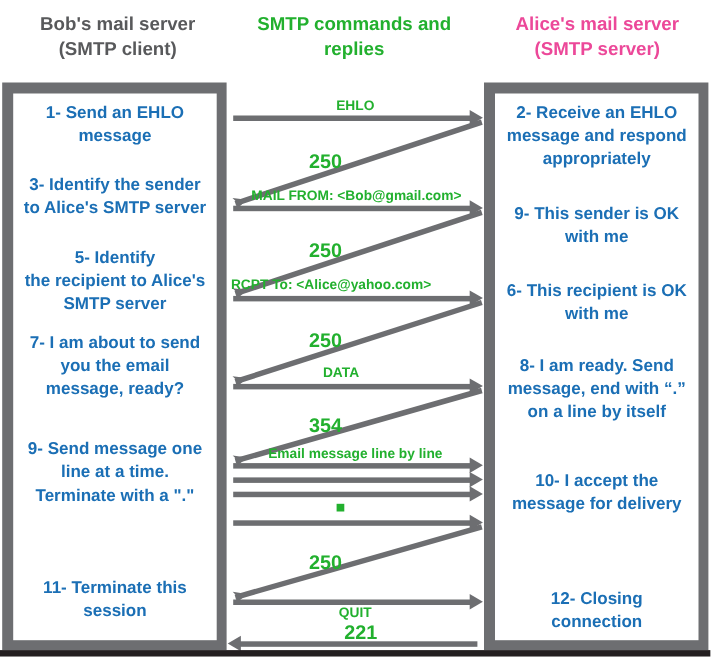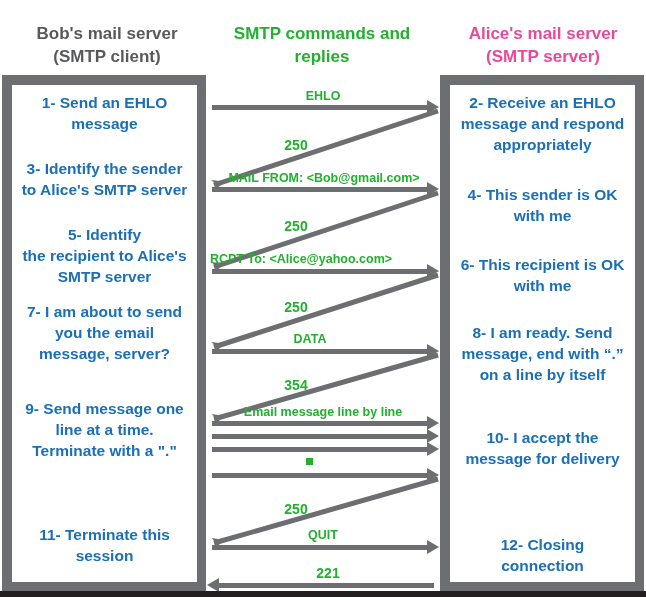"Bob's mail server" .hdr { margin-top: 12px -> none }
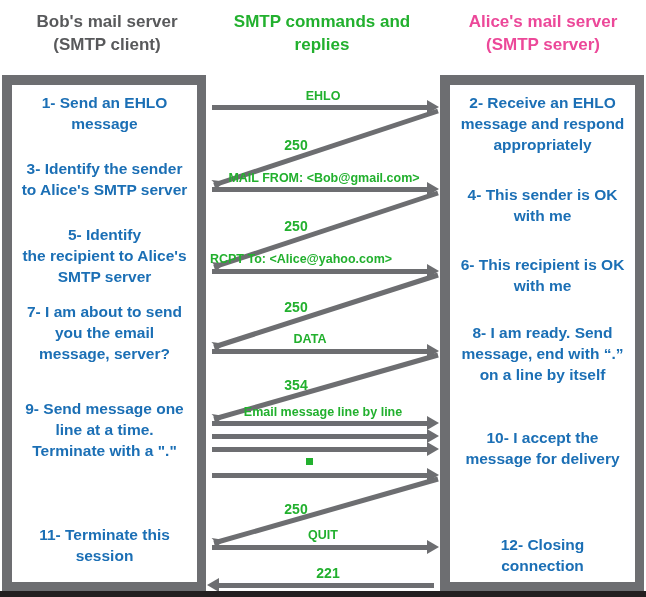"250" .mlabel.code { font-size: 14px -> 18px }
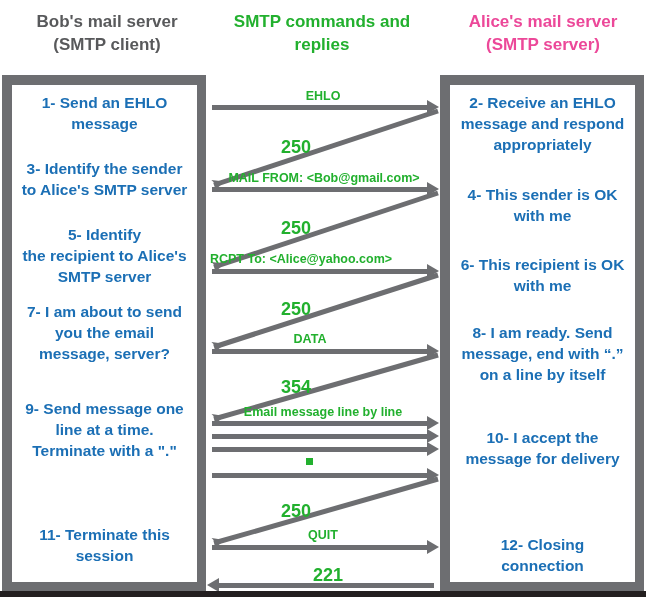"4- This sender is OK" div { text: 4- -> 9- }
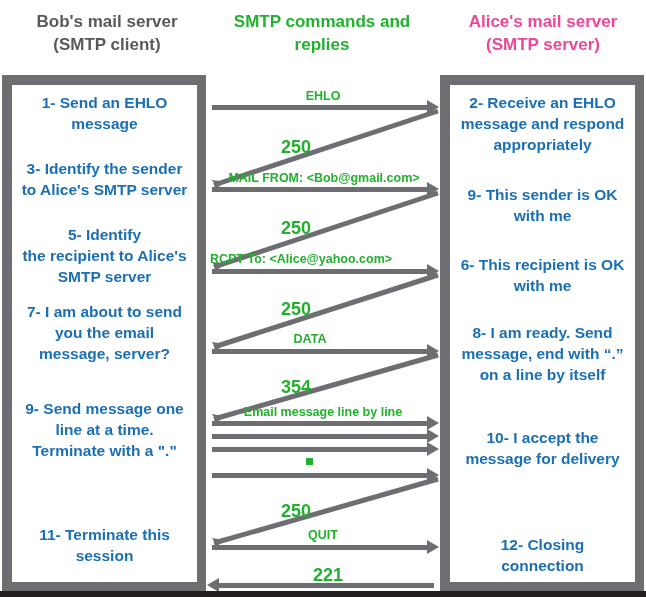"message, server?" div { text: server -> ready }
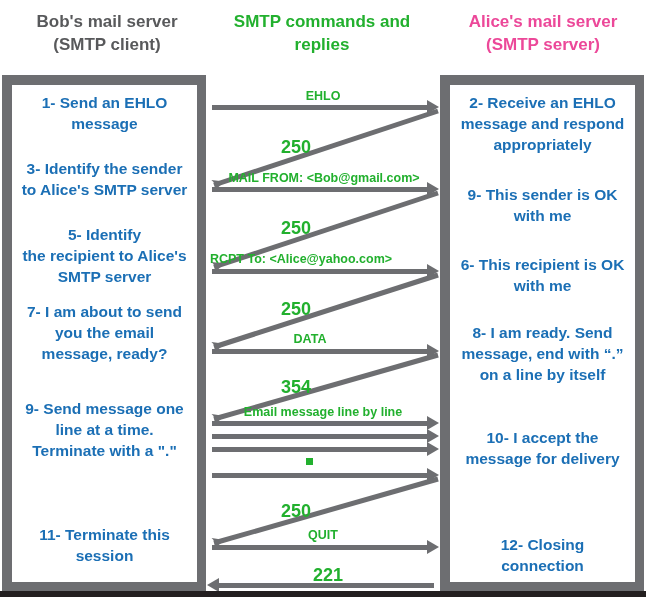"QUIT" div.mlabel { top: 453px -> 475px }
